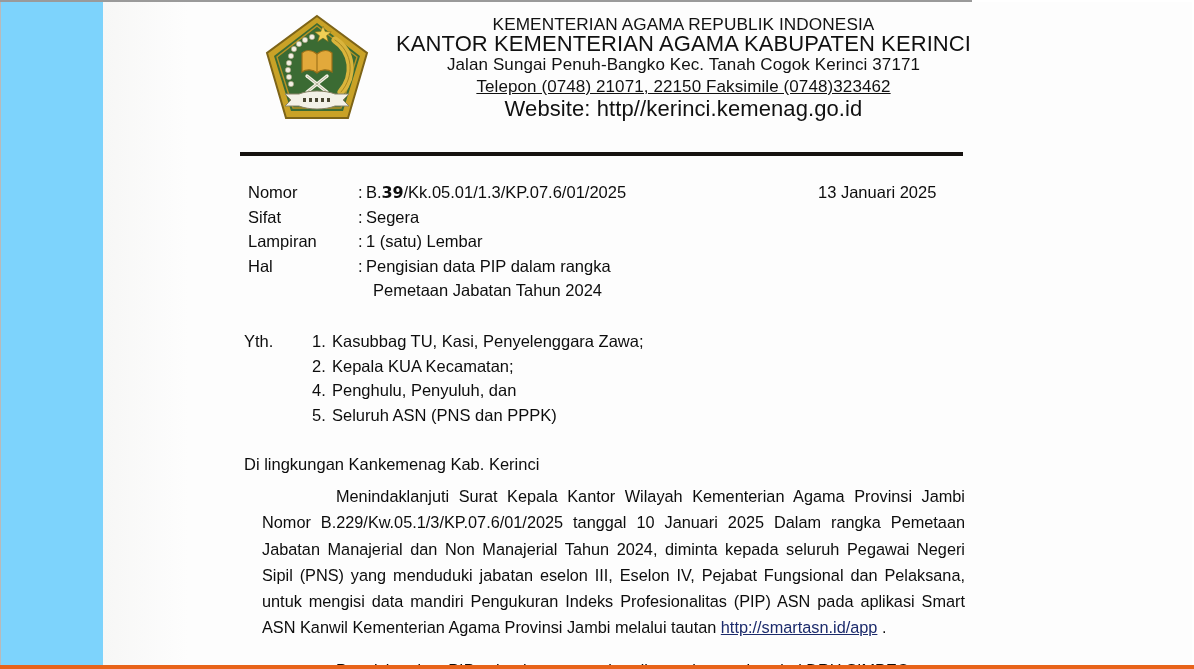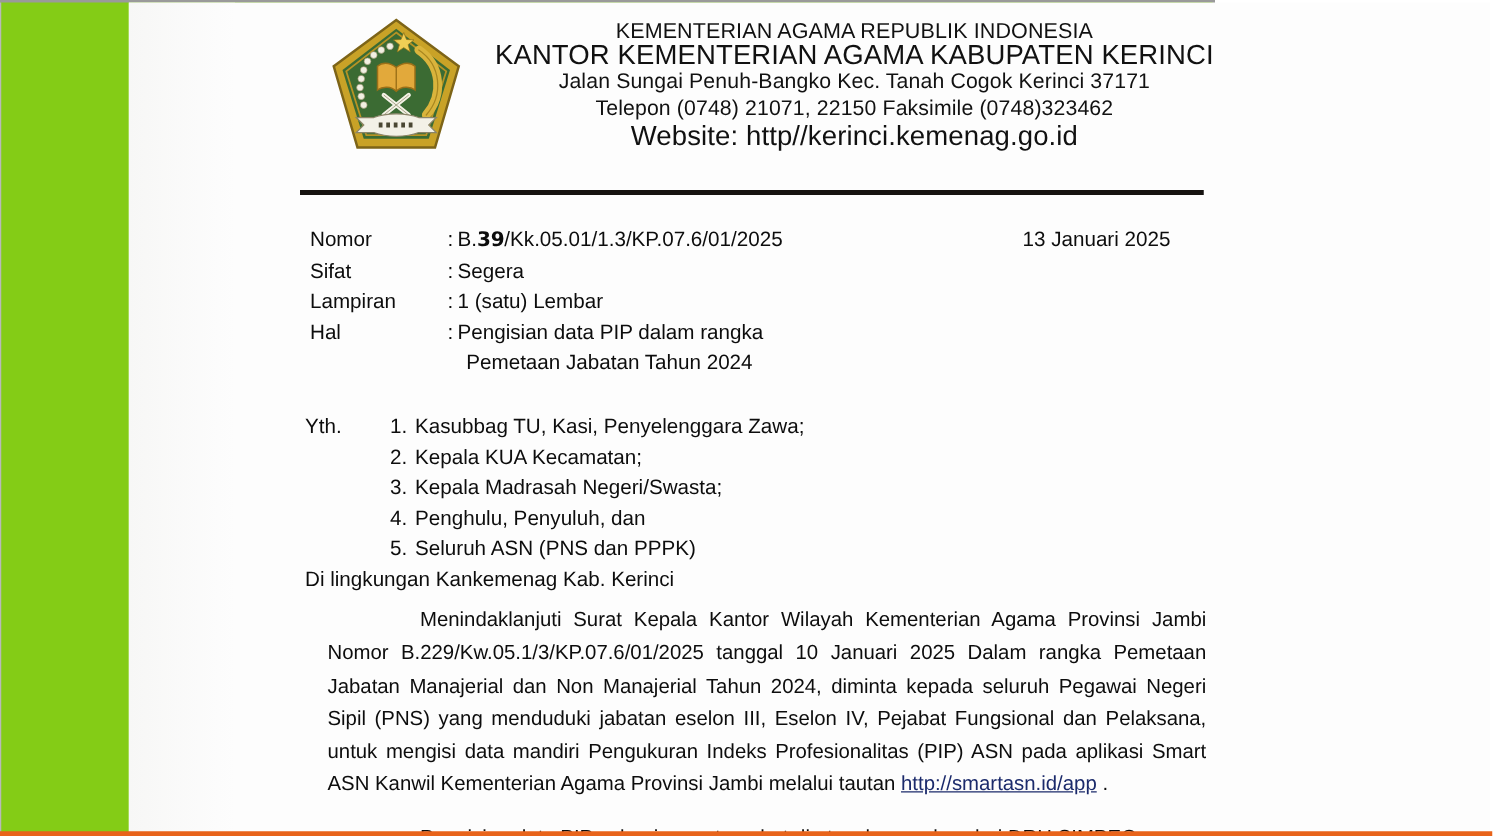"KEMENTERIAN AGAMA REPUBLIK INDONESIA" #viewer { background: #84cc16 -> #7dd3fc }
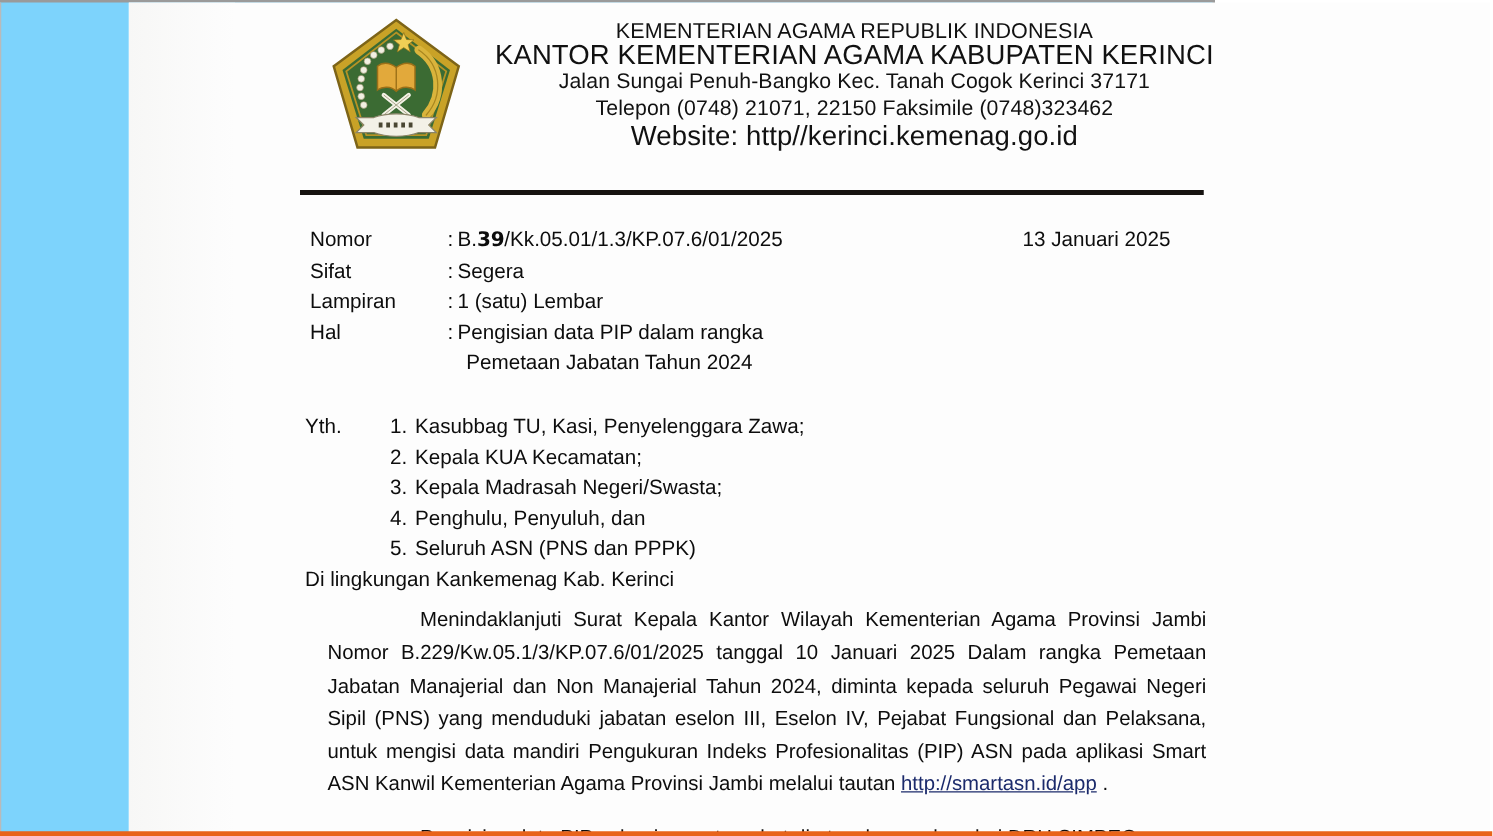"Telepon (0748) 21071, 22150 Faksimile" .hl4 { text-decoration: none -> underline }
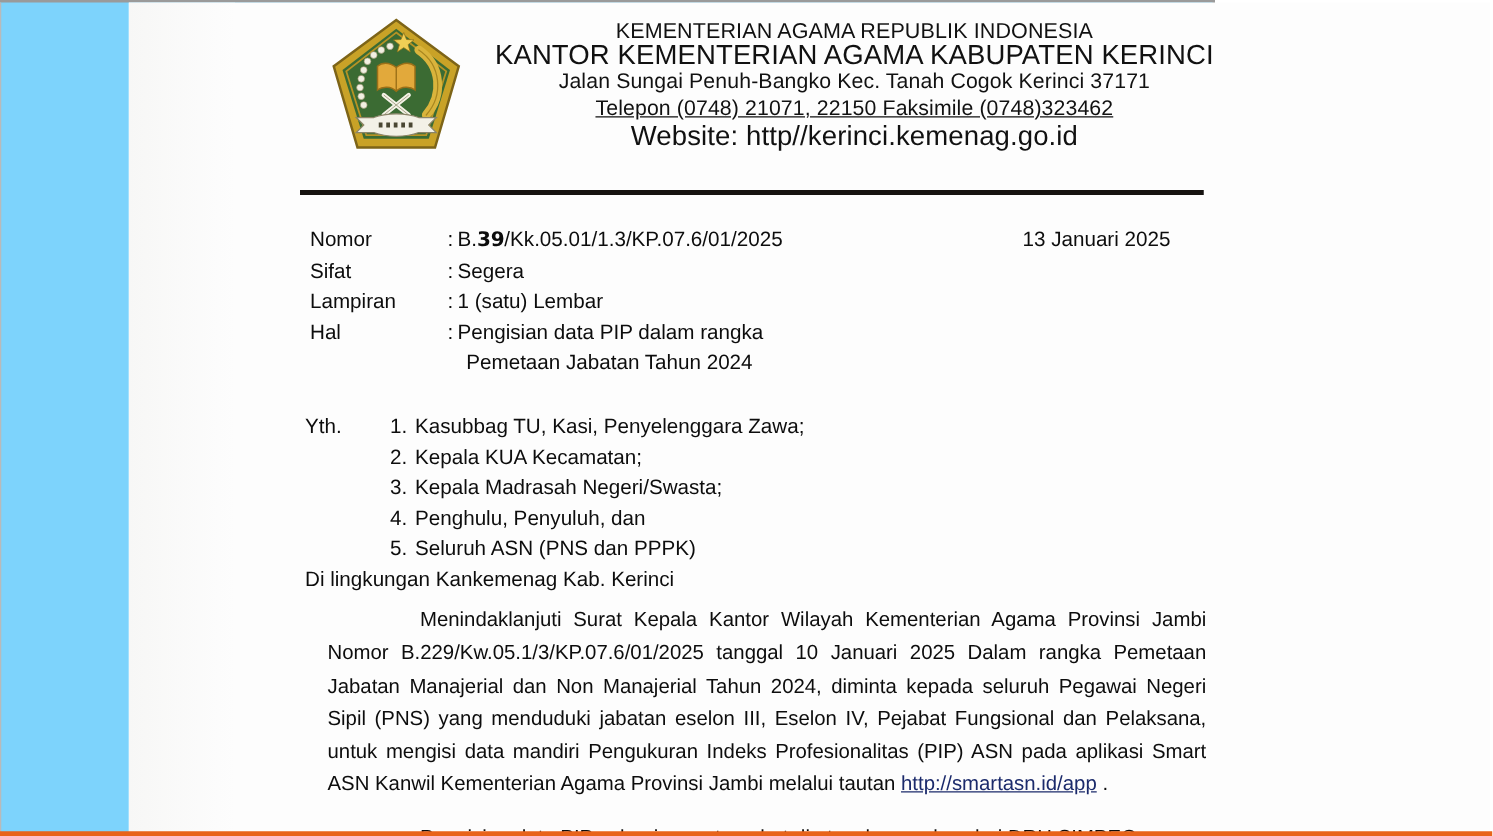"3. Kepala Madrasah Negeri/Swasta;" li { html: <li> <span>3.</span><span>Kepala Madrasah Negeri/Swasta;</span> </li> -> none }
